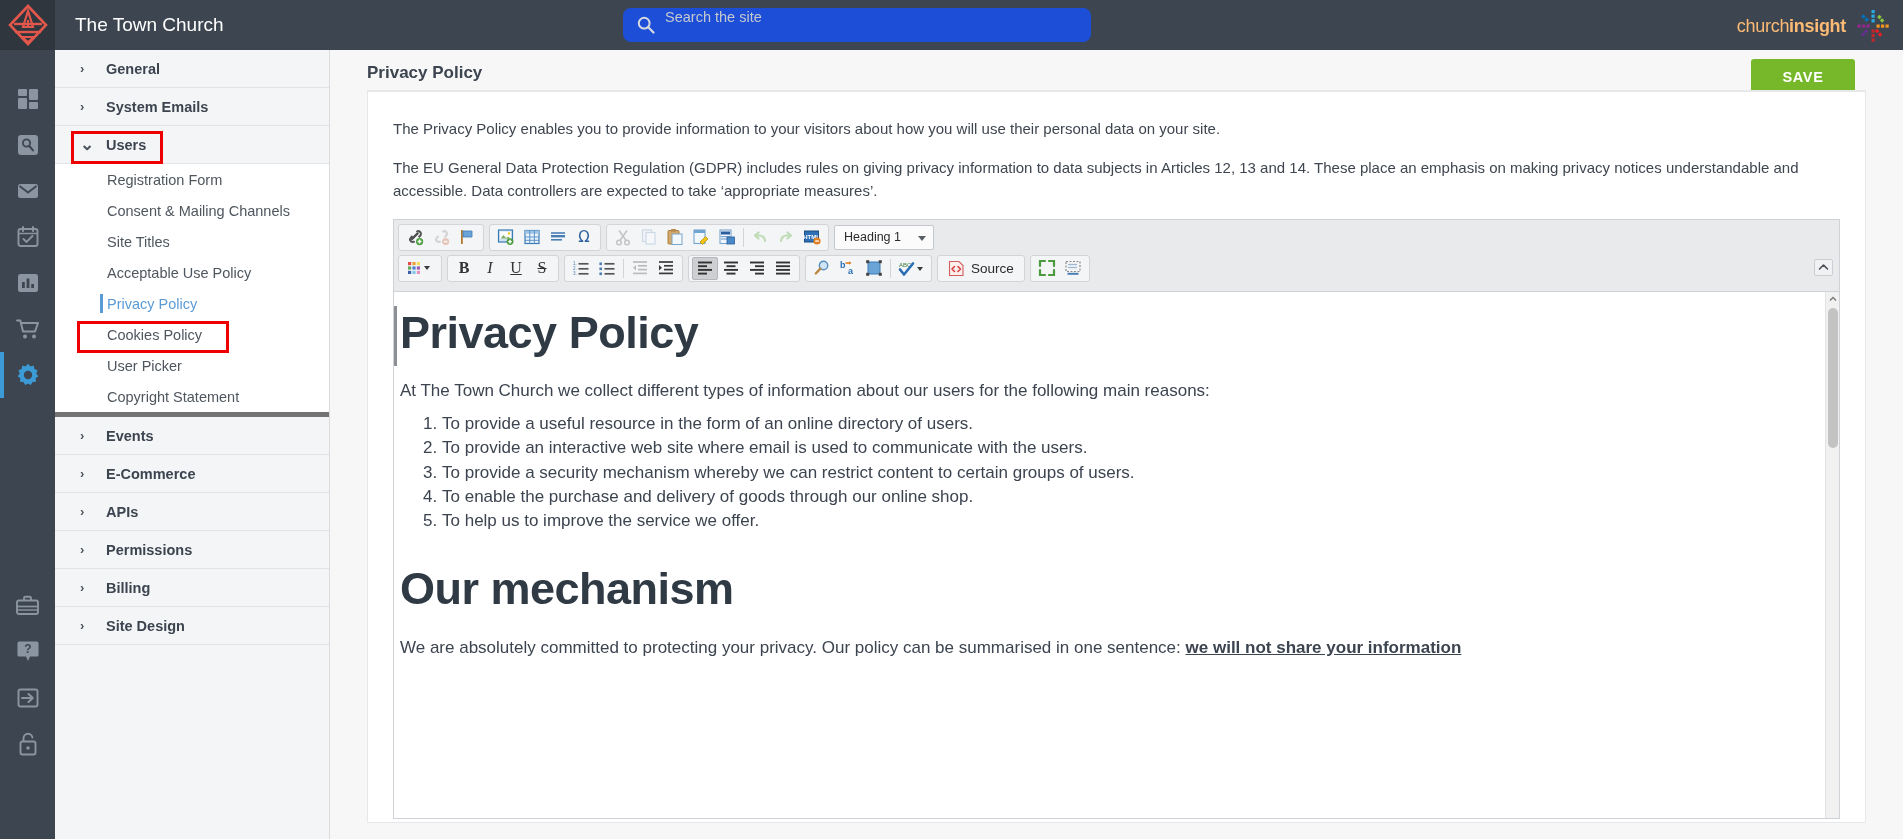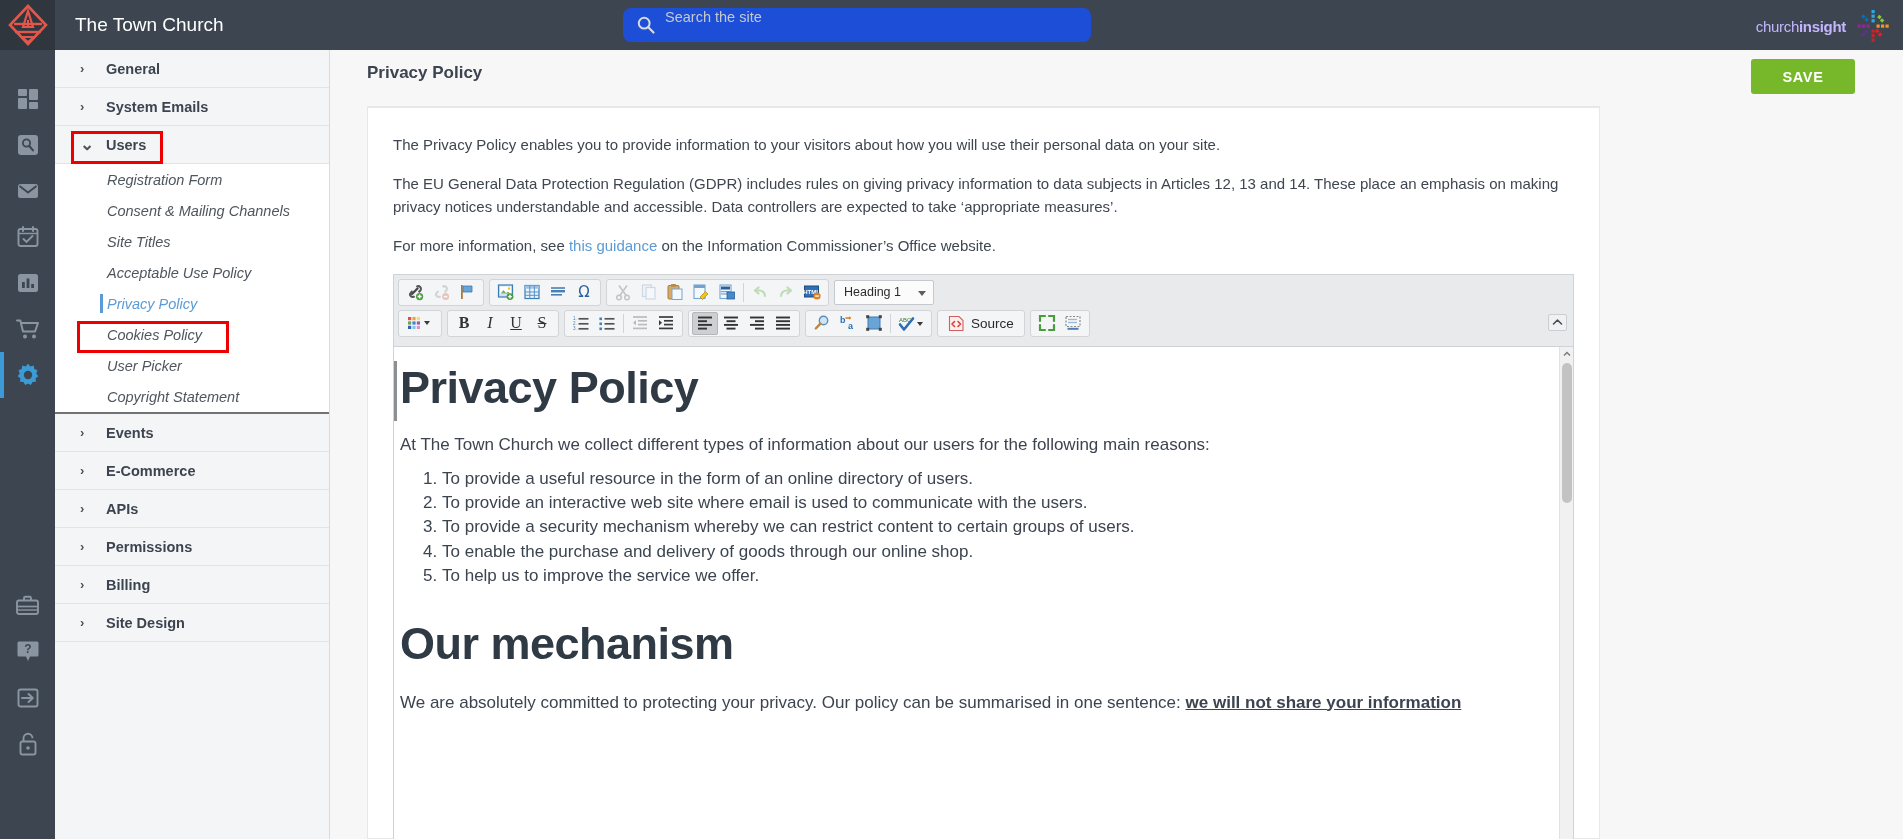"churchinsight" .brand-text { color: #c4b5fd -> #fdba74; font-size: 15px -> 18px }
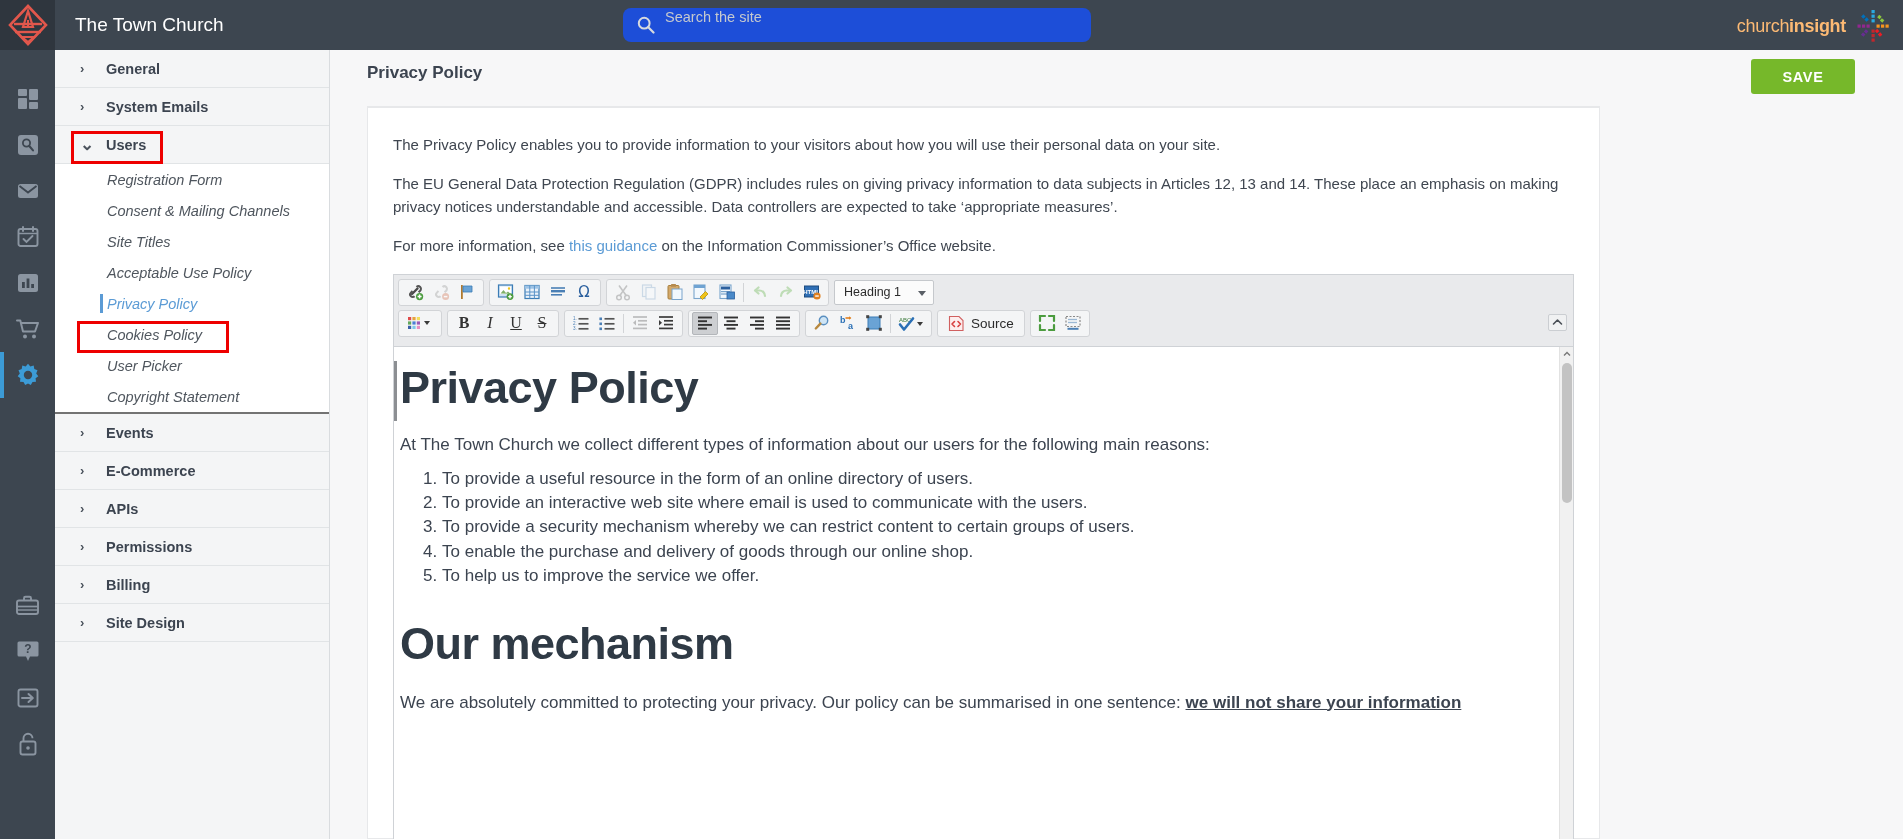"The Privacy Policy enables you" .card { top: 56px -> 40px; width: 1233px -> 1499px }
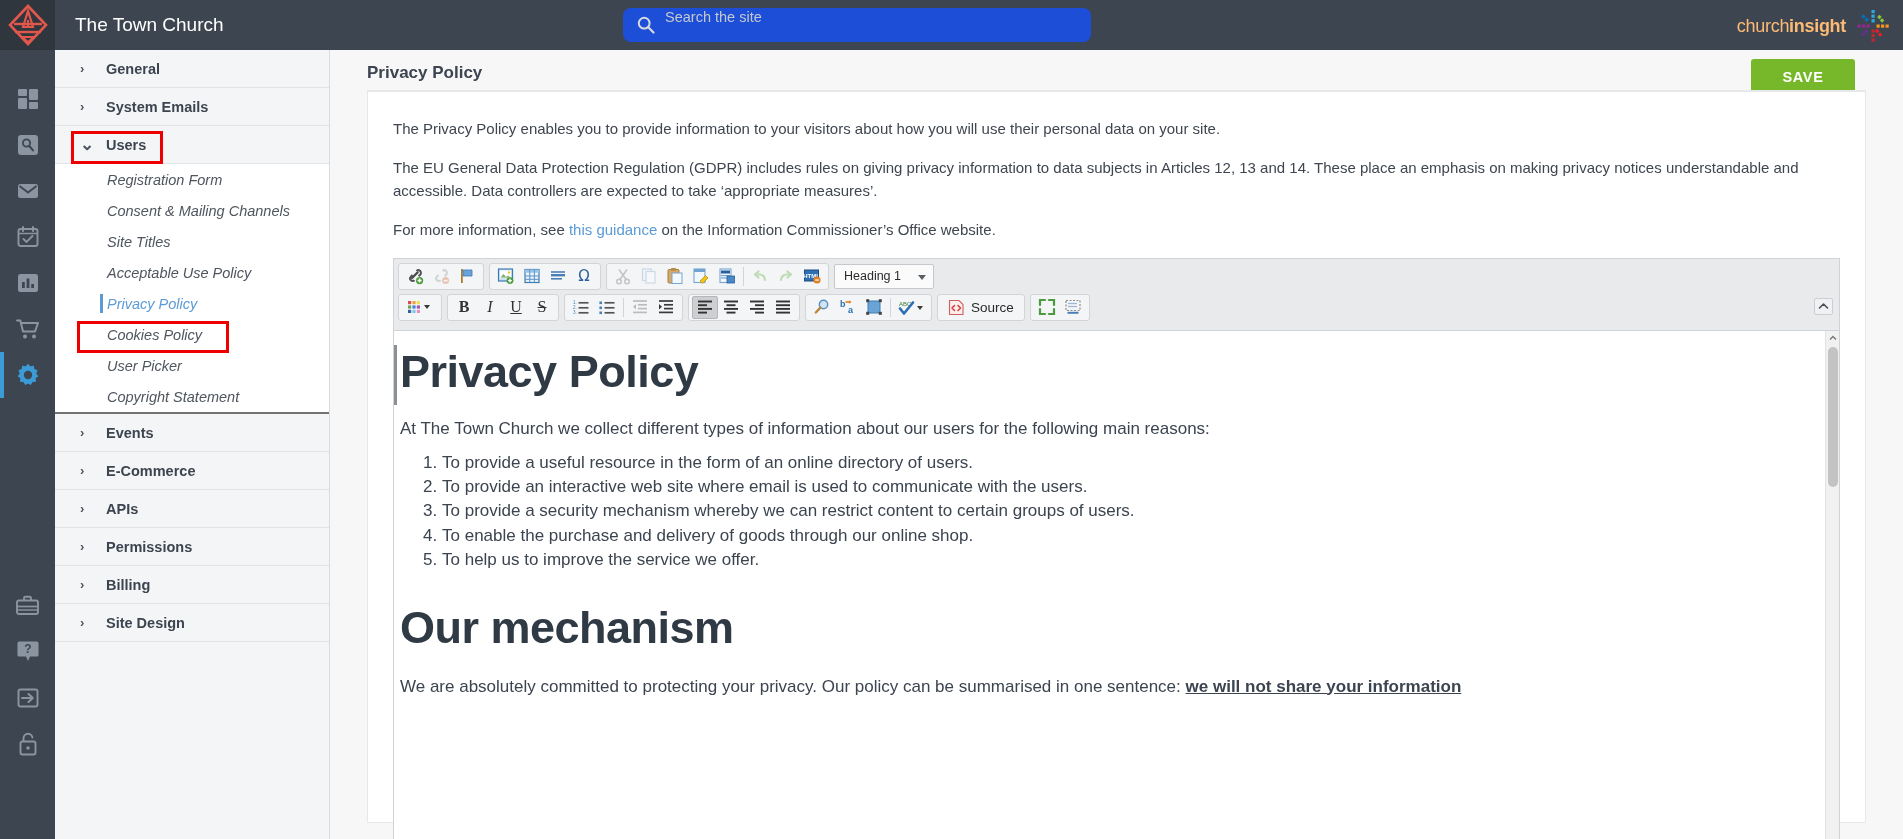"Registration Form" .nav-sub-wrap { border-bottom: 2px solid #737373 -> 5px solid #737373; font-style: italic -> none }
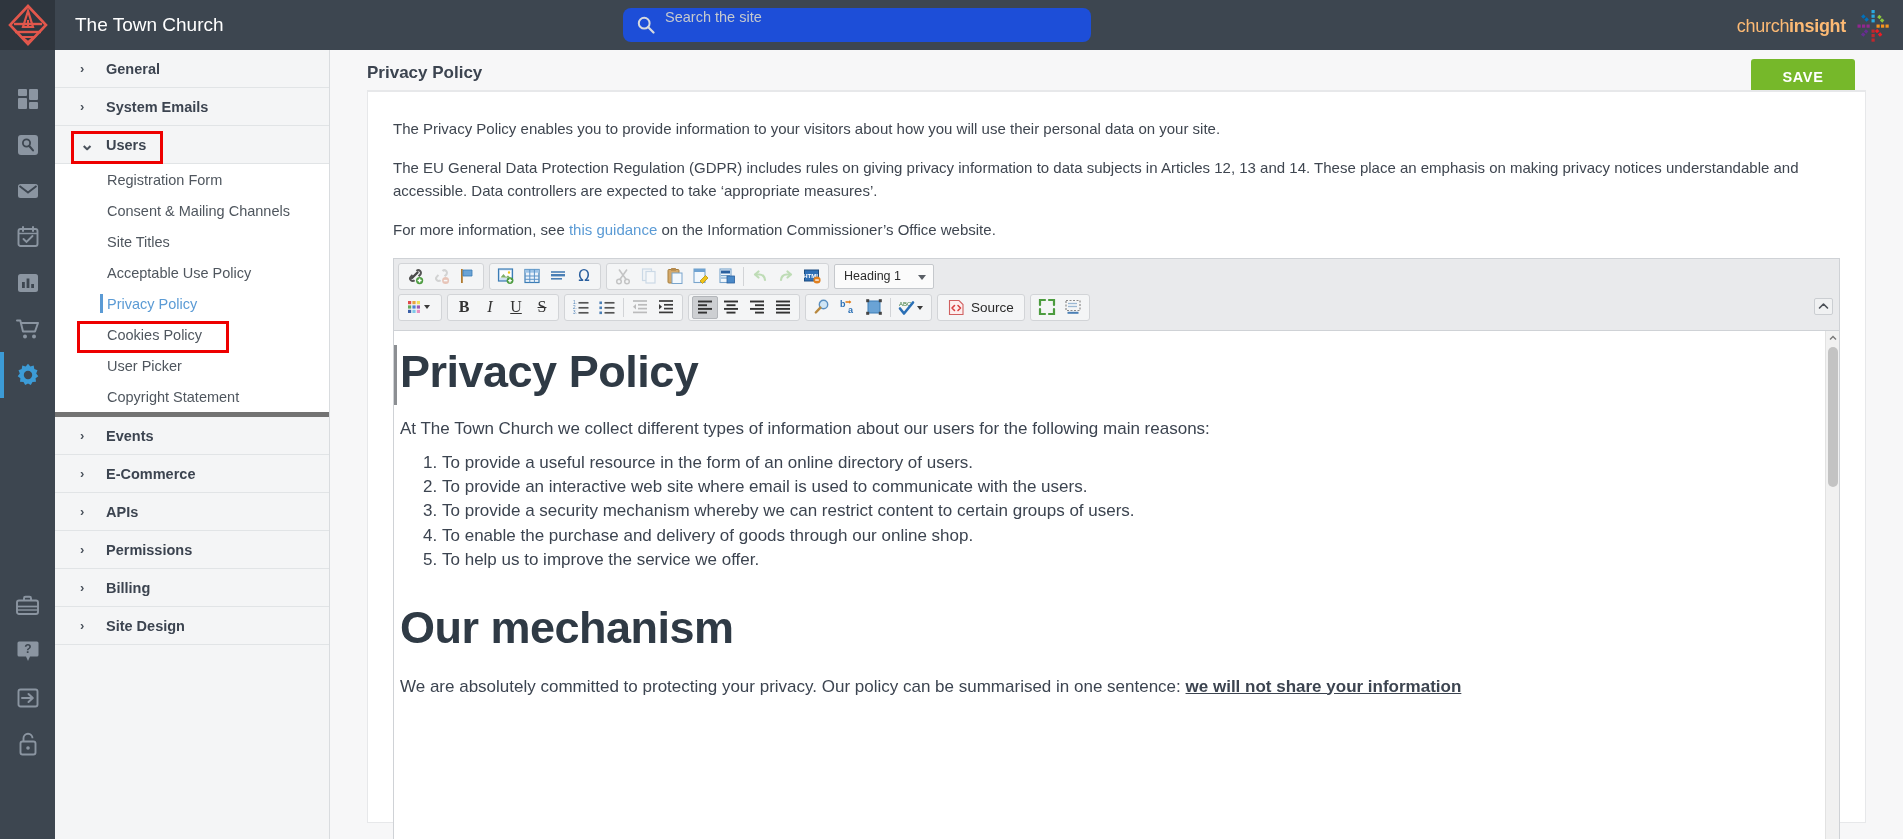"For more information, see this" p { html: <p><span>For more information, see </span><a>this guidance</a><span> on the Information Commissioner’s Office website.</span></p> -> none }
